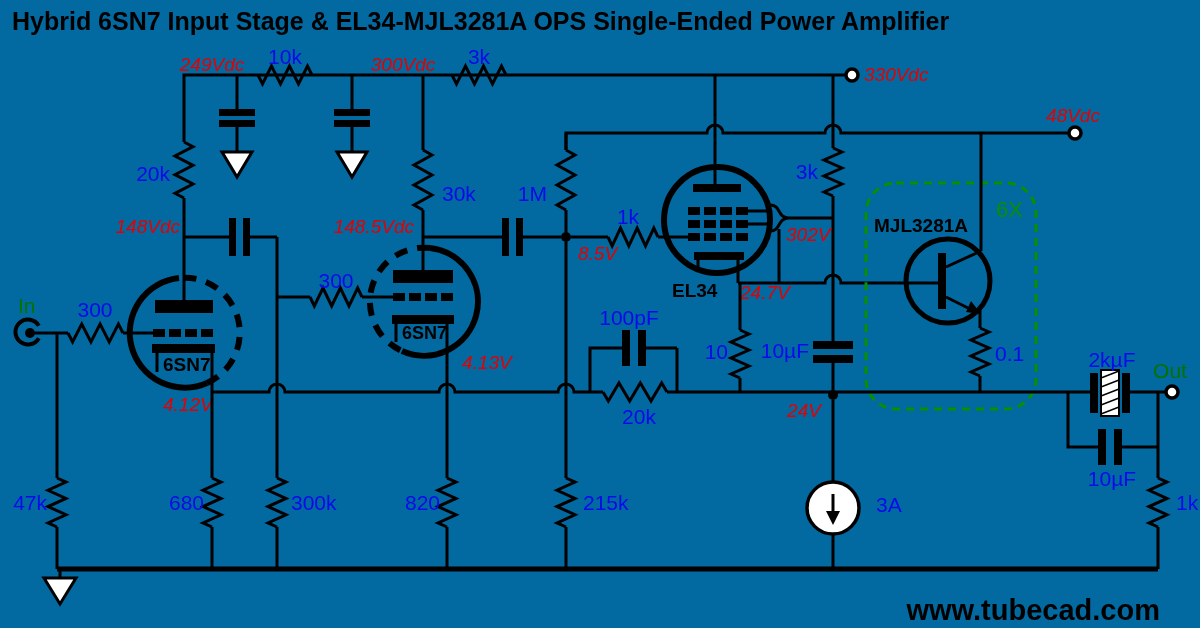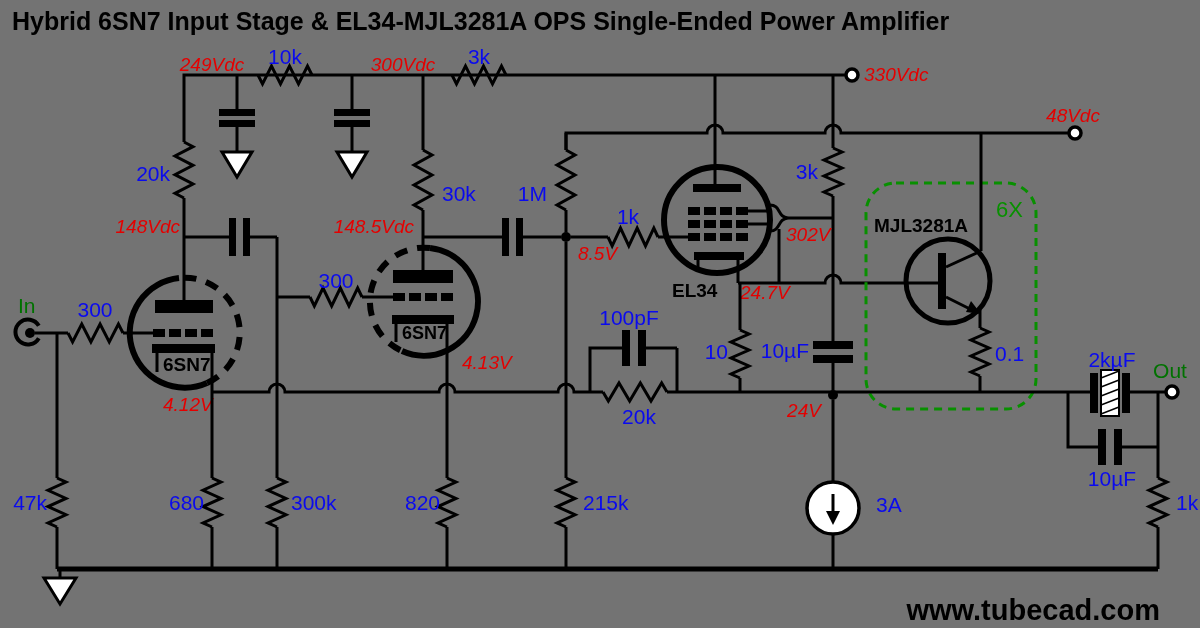"Hybrid 6SN7 Input Stage &" .stage { background: #737373 -> #0369a1 }
